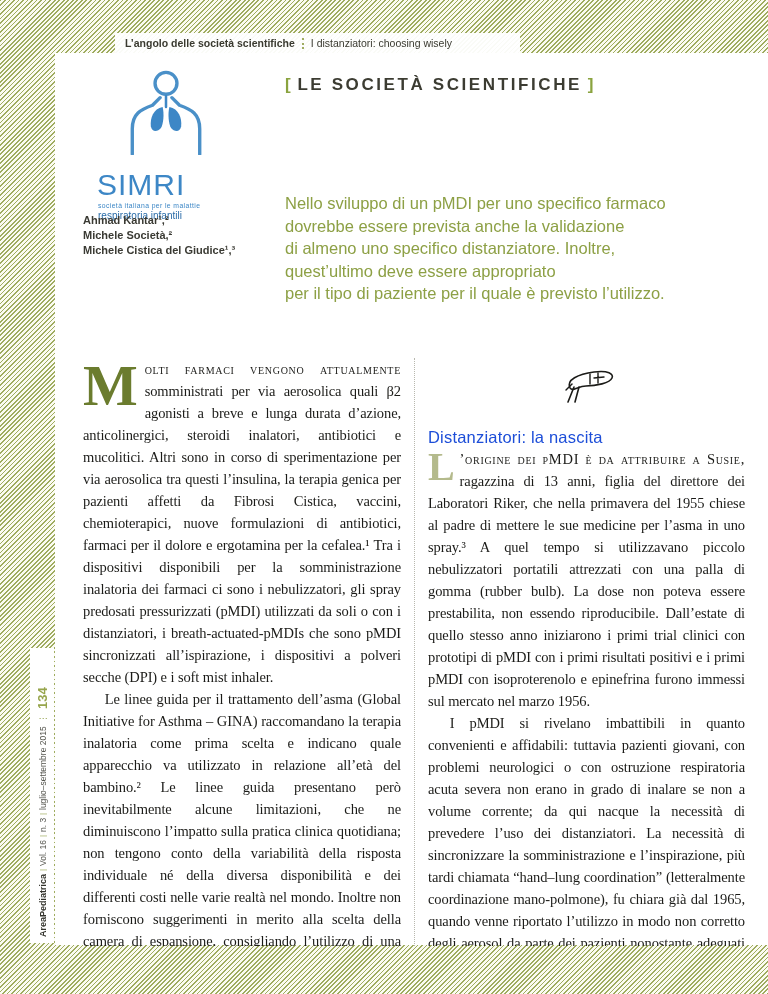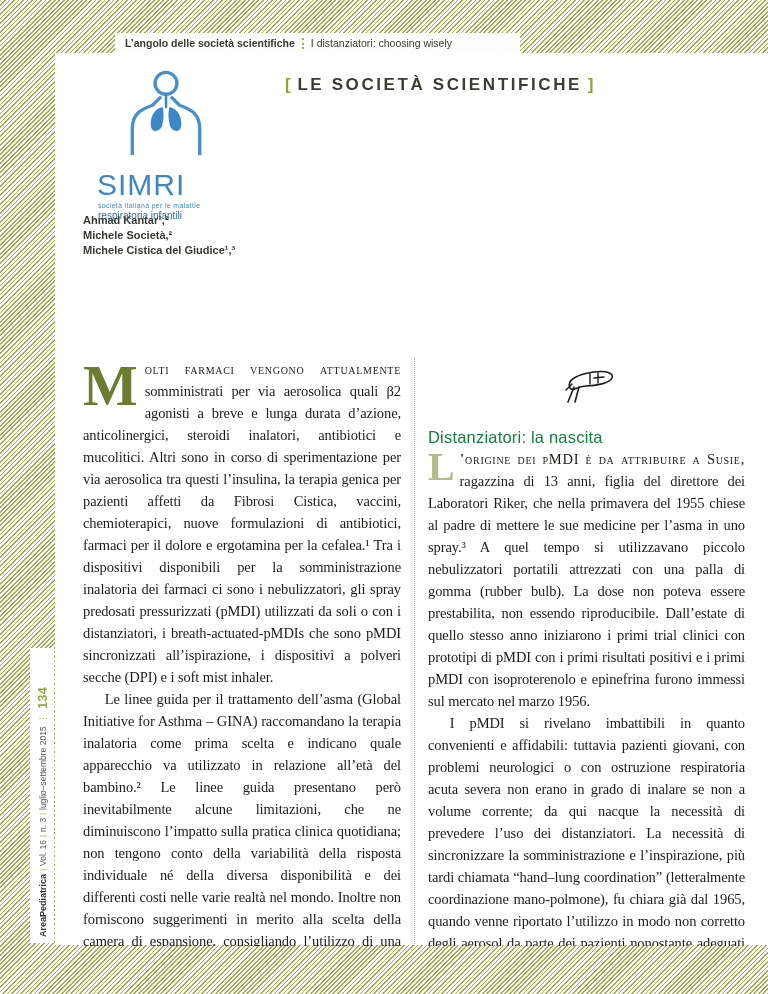"Nello sviluppo di un pMDI" div.standfirst { html: none -> <div>Nello sviluppo di un pMDI per uno specifico farmaco dovrebbe essere prevista anche la validazione di almeno uno specifico distanziatore. Inoltre, quest’ultimo deve essere appropriato per il tipo di paziente per il quale è previsto l’utilizzo.</div> }
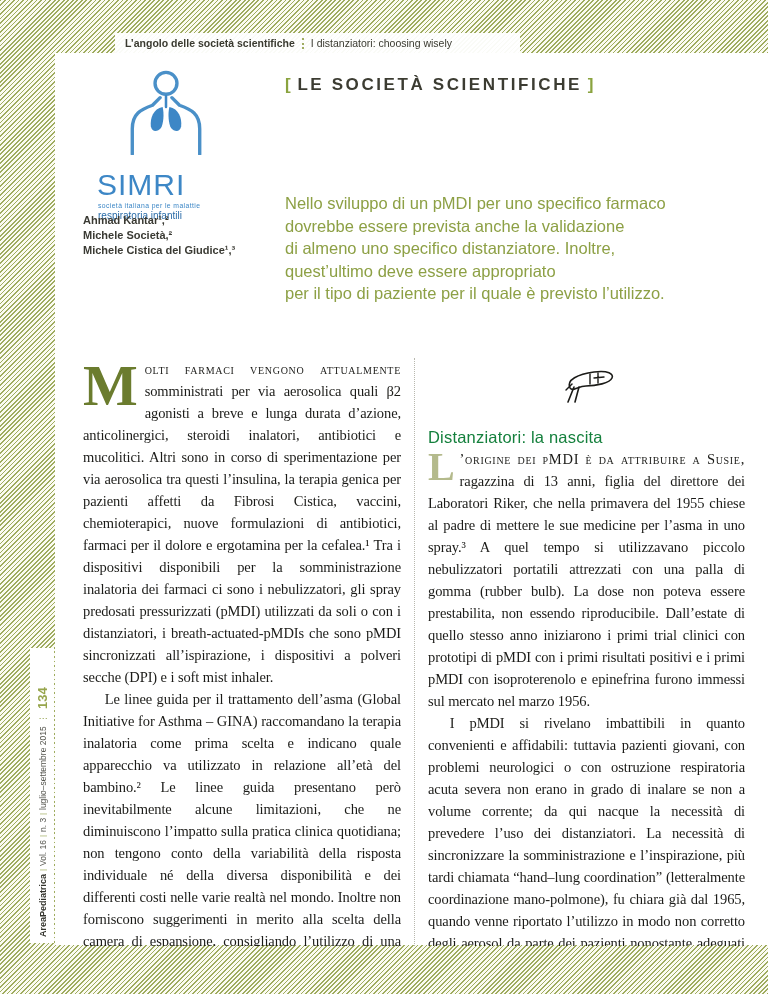"Distanziatori: la nascita" .section-heading { color: #15803d -> #1d4ed8 }
